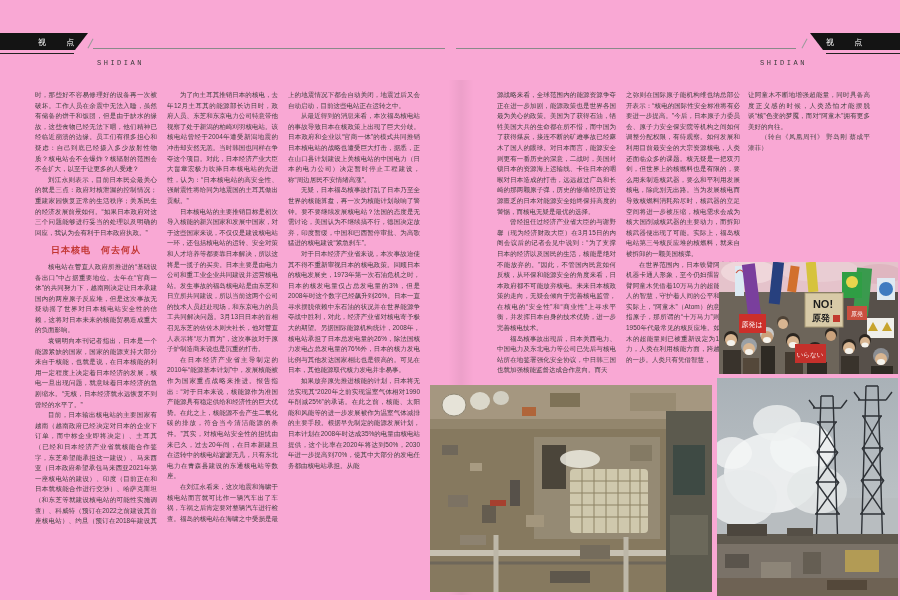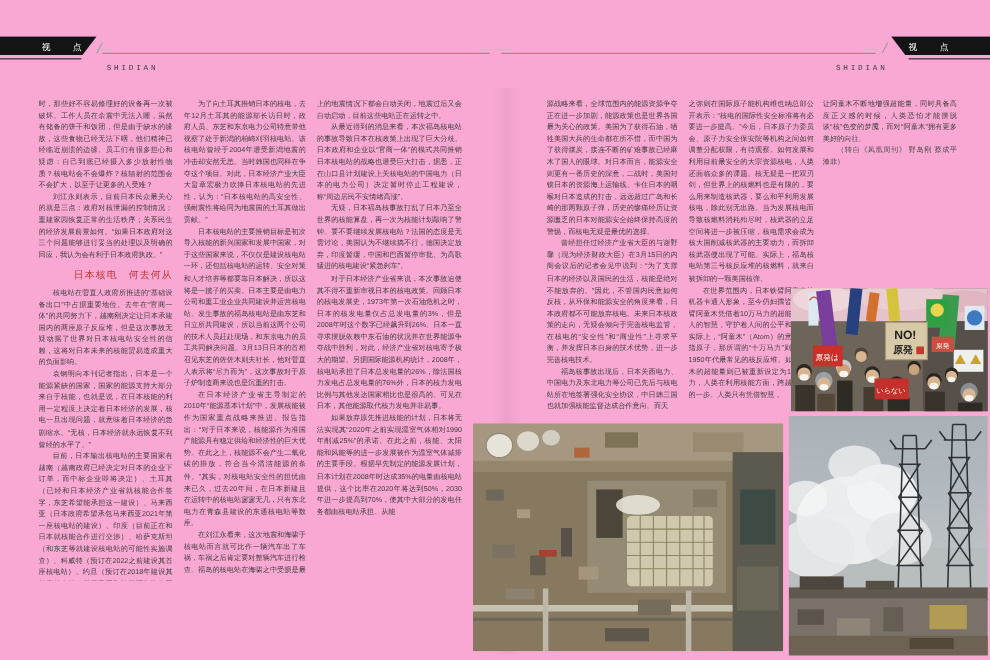"日本核电 何去何从" .sec-head { font-weight: normal -> bold; text-align: right -> center }
